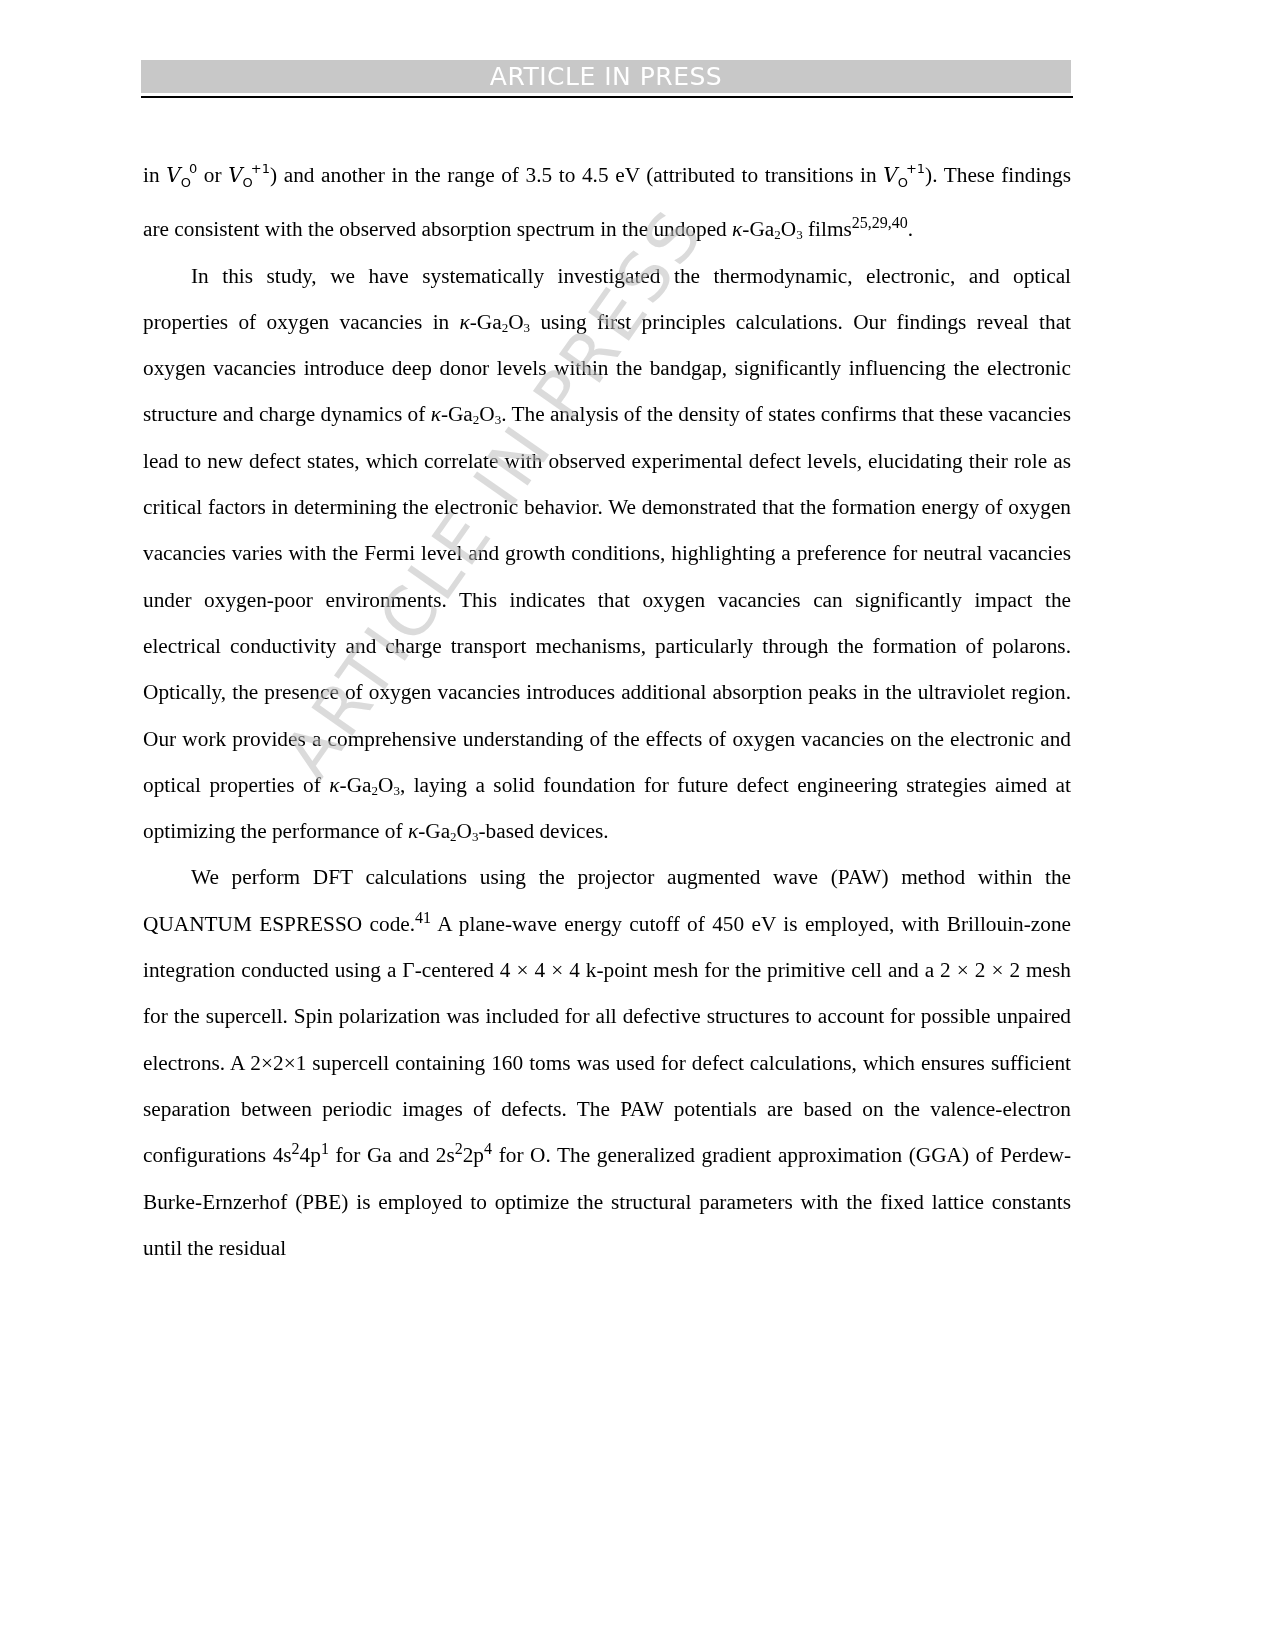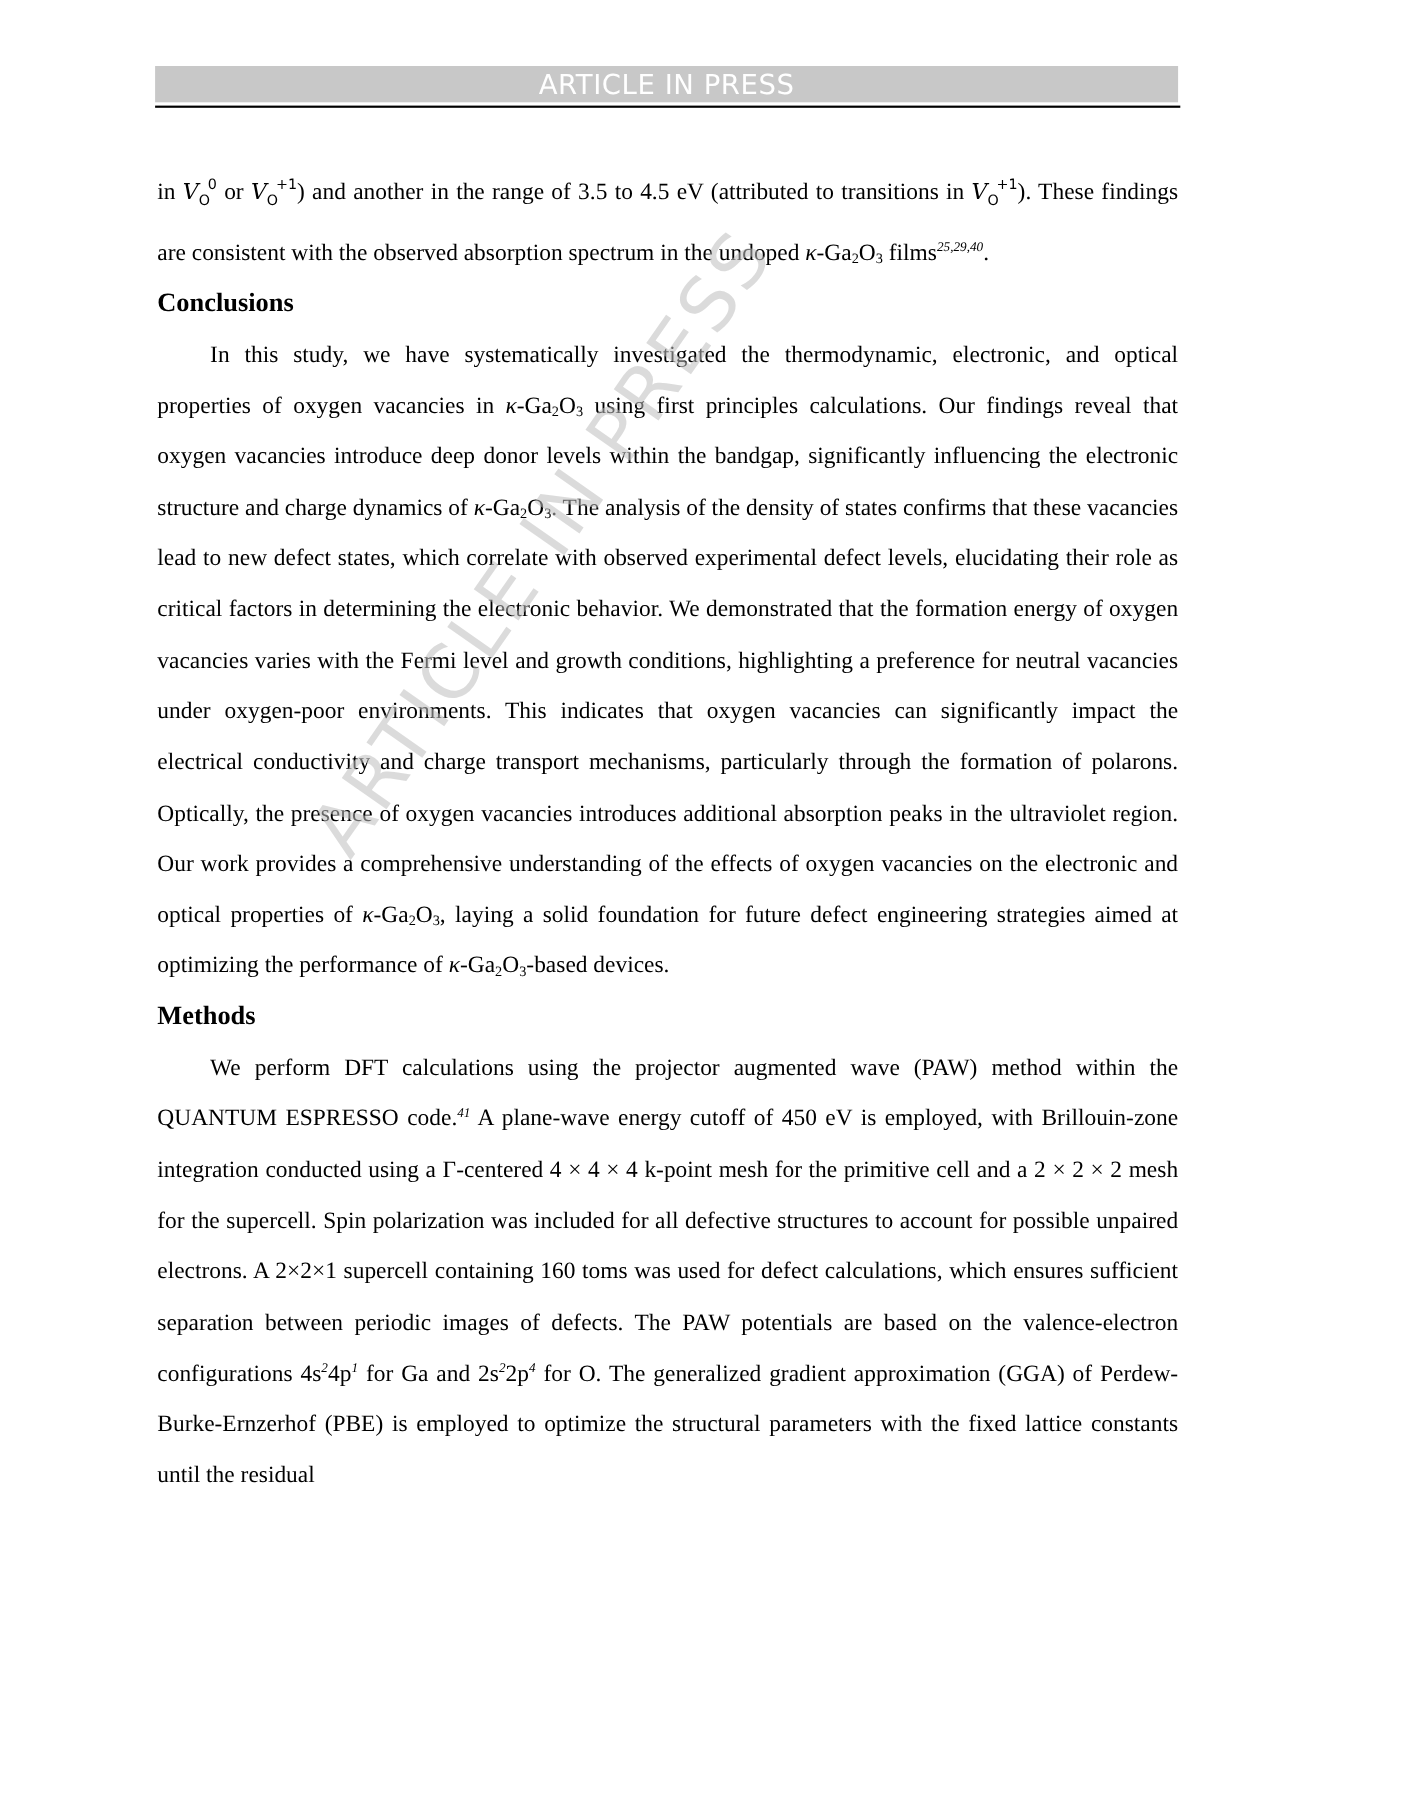"25,29,40" sup.s { font-size: 12px -> 16px; font-style: italic -> none }
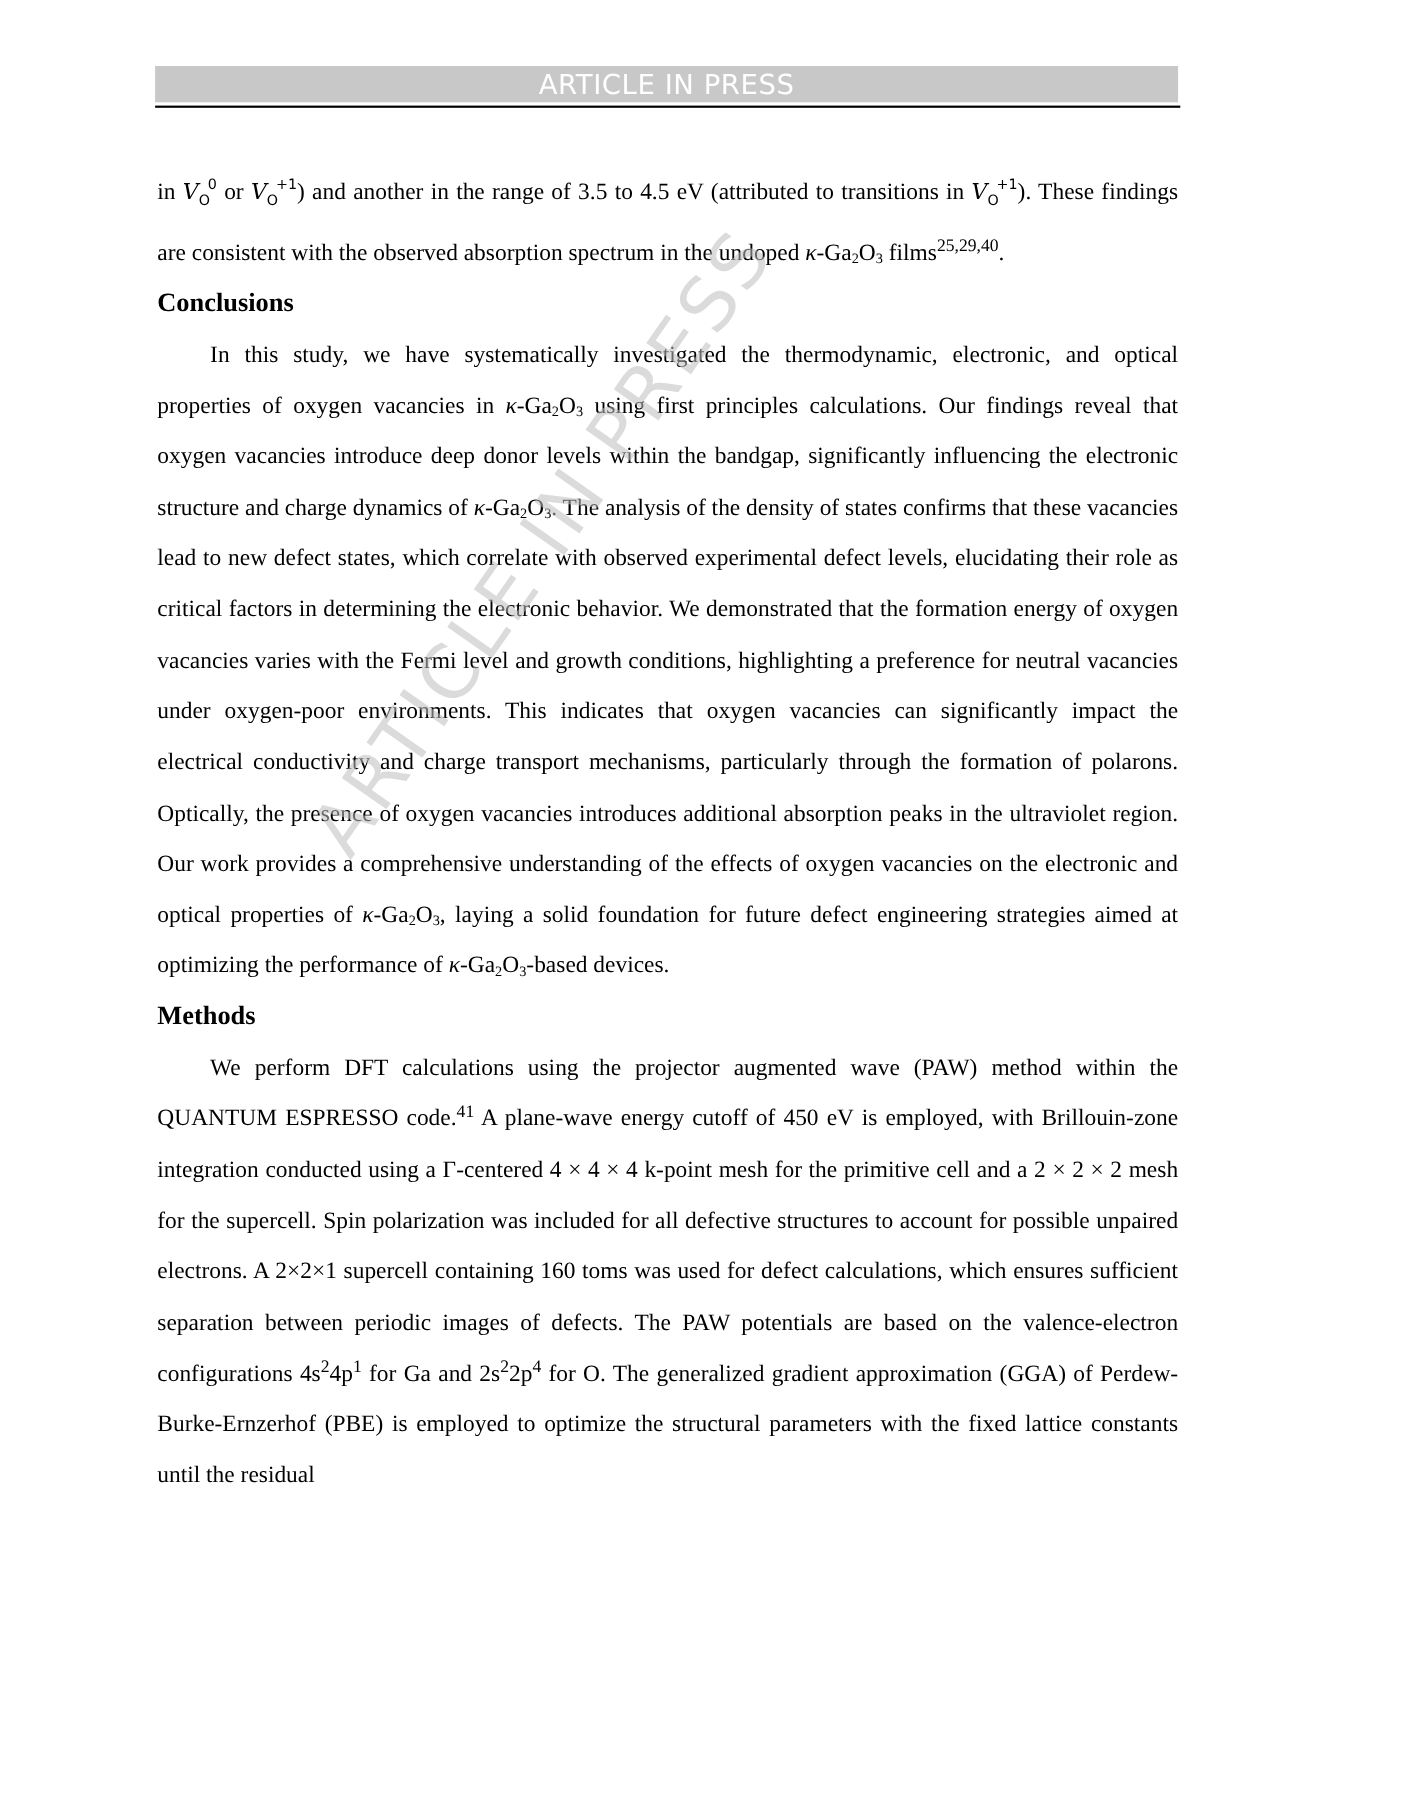"Conclusions" h2.section { html: <h2>Conclusions</h2> -> none }
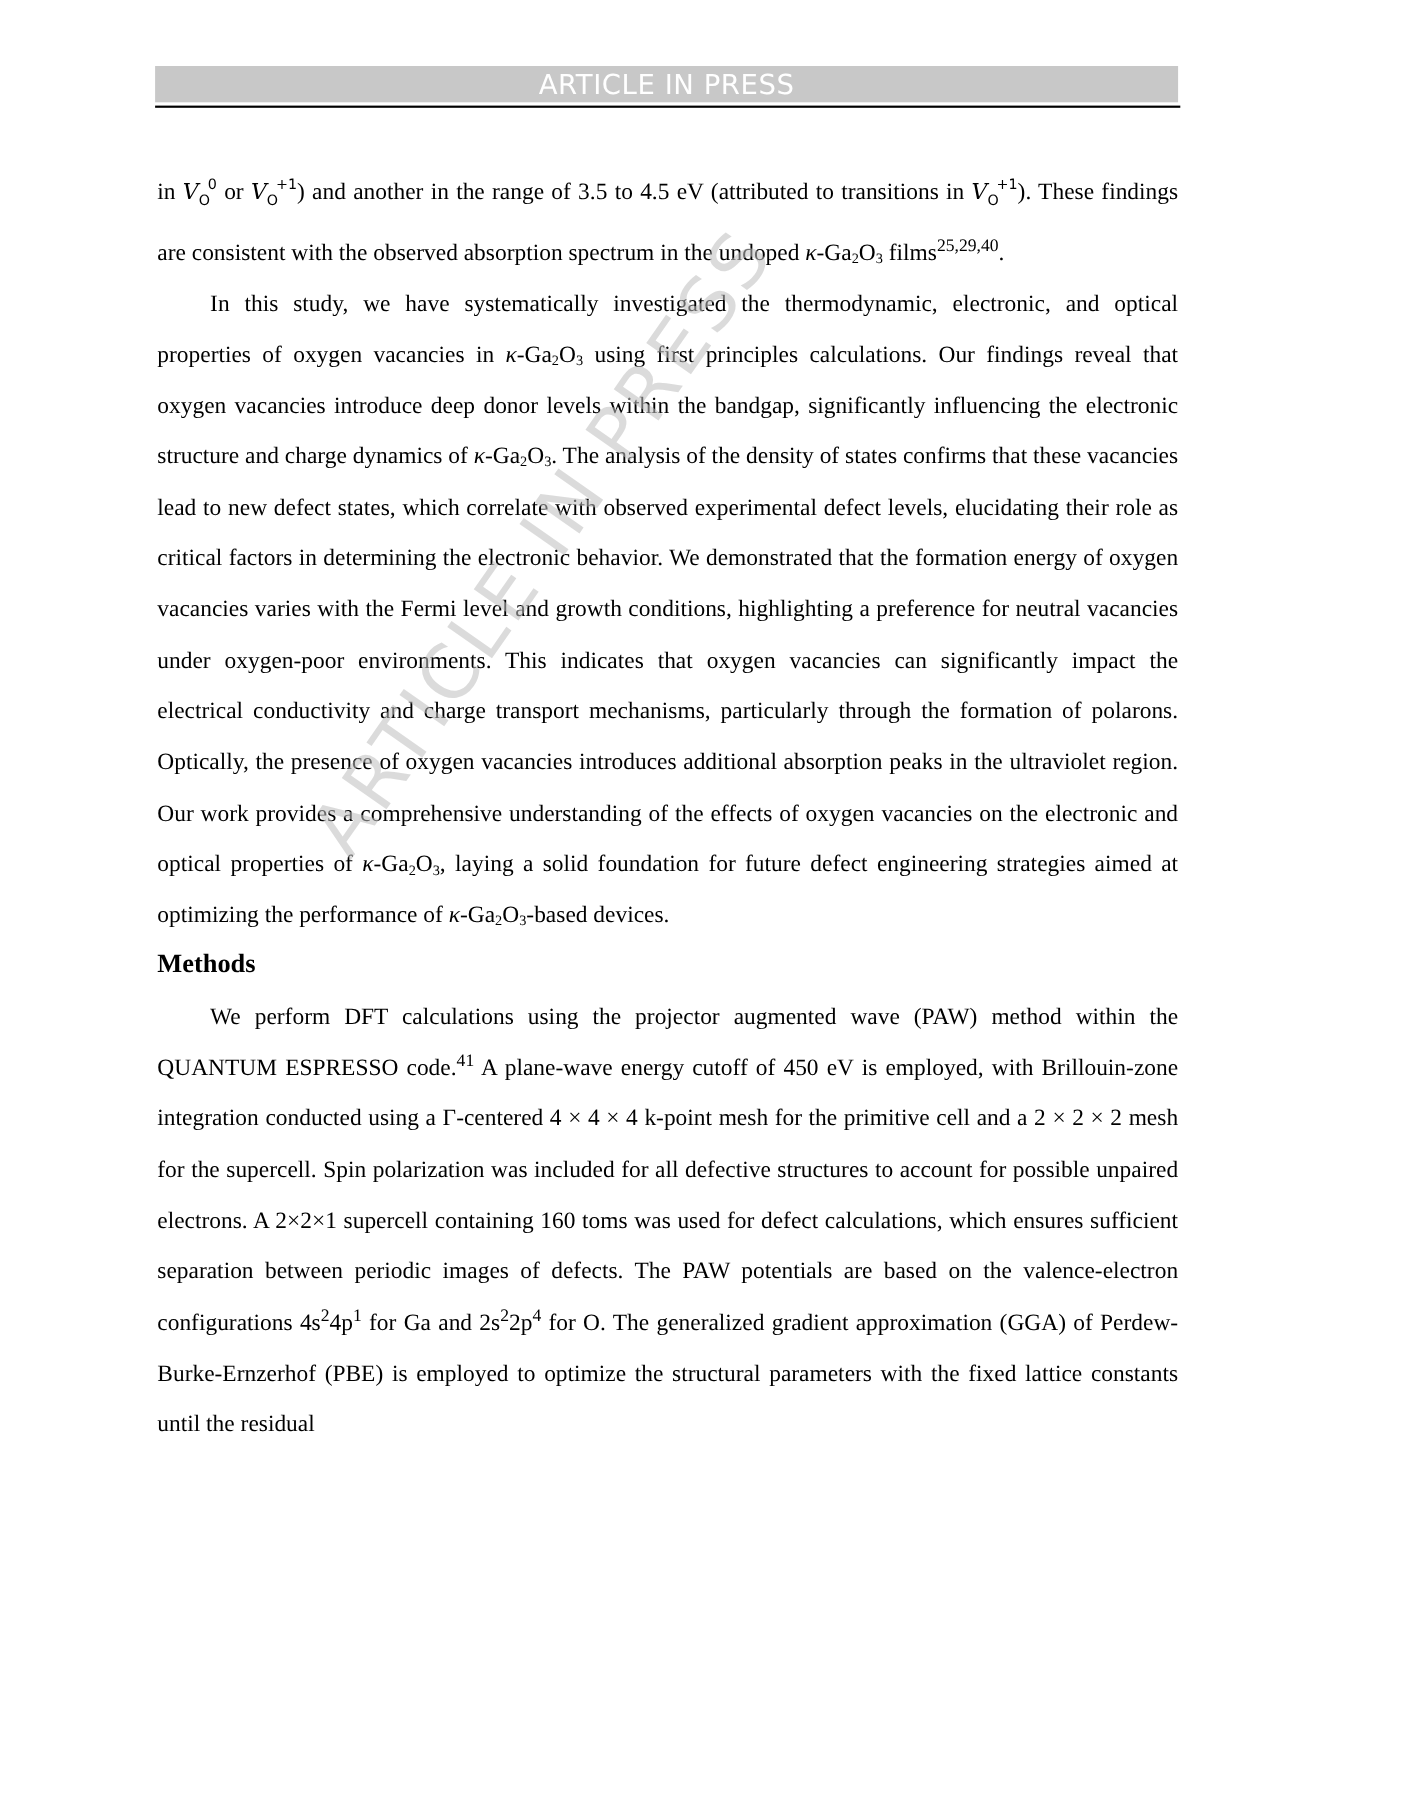"Methods" h2.section { html: <h2>Methods</h2> -> none }
